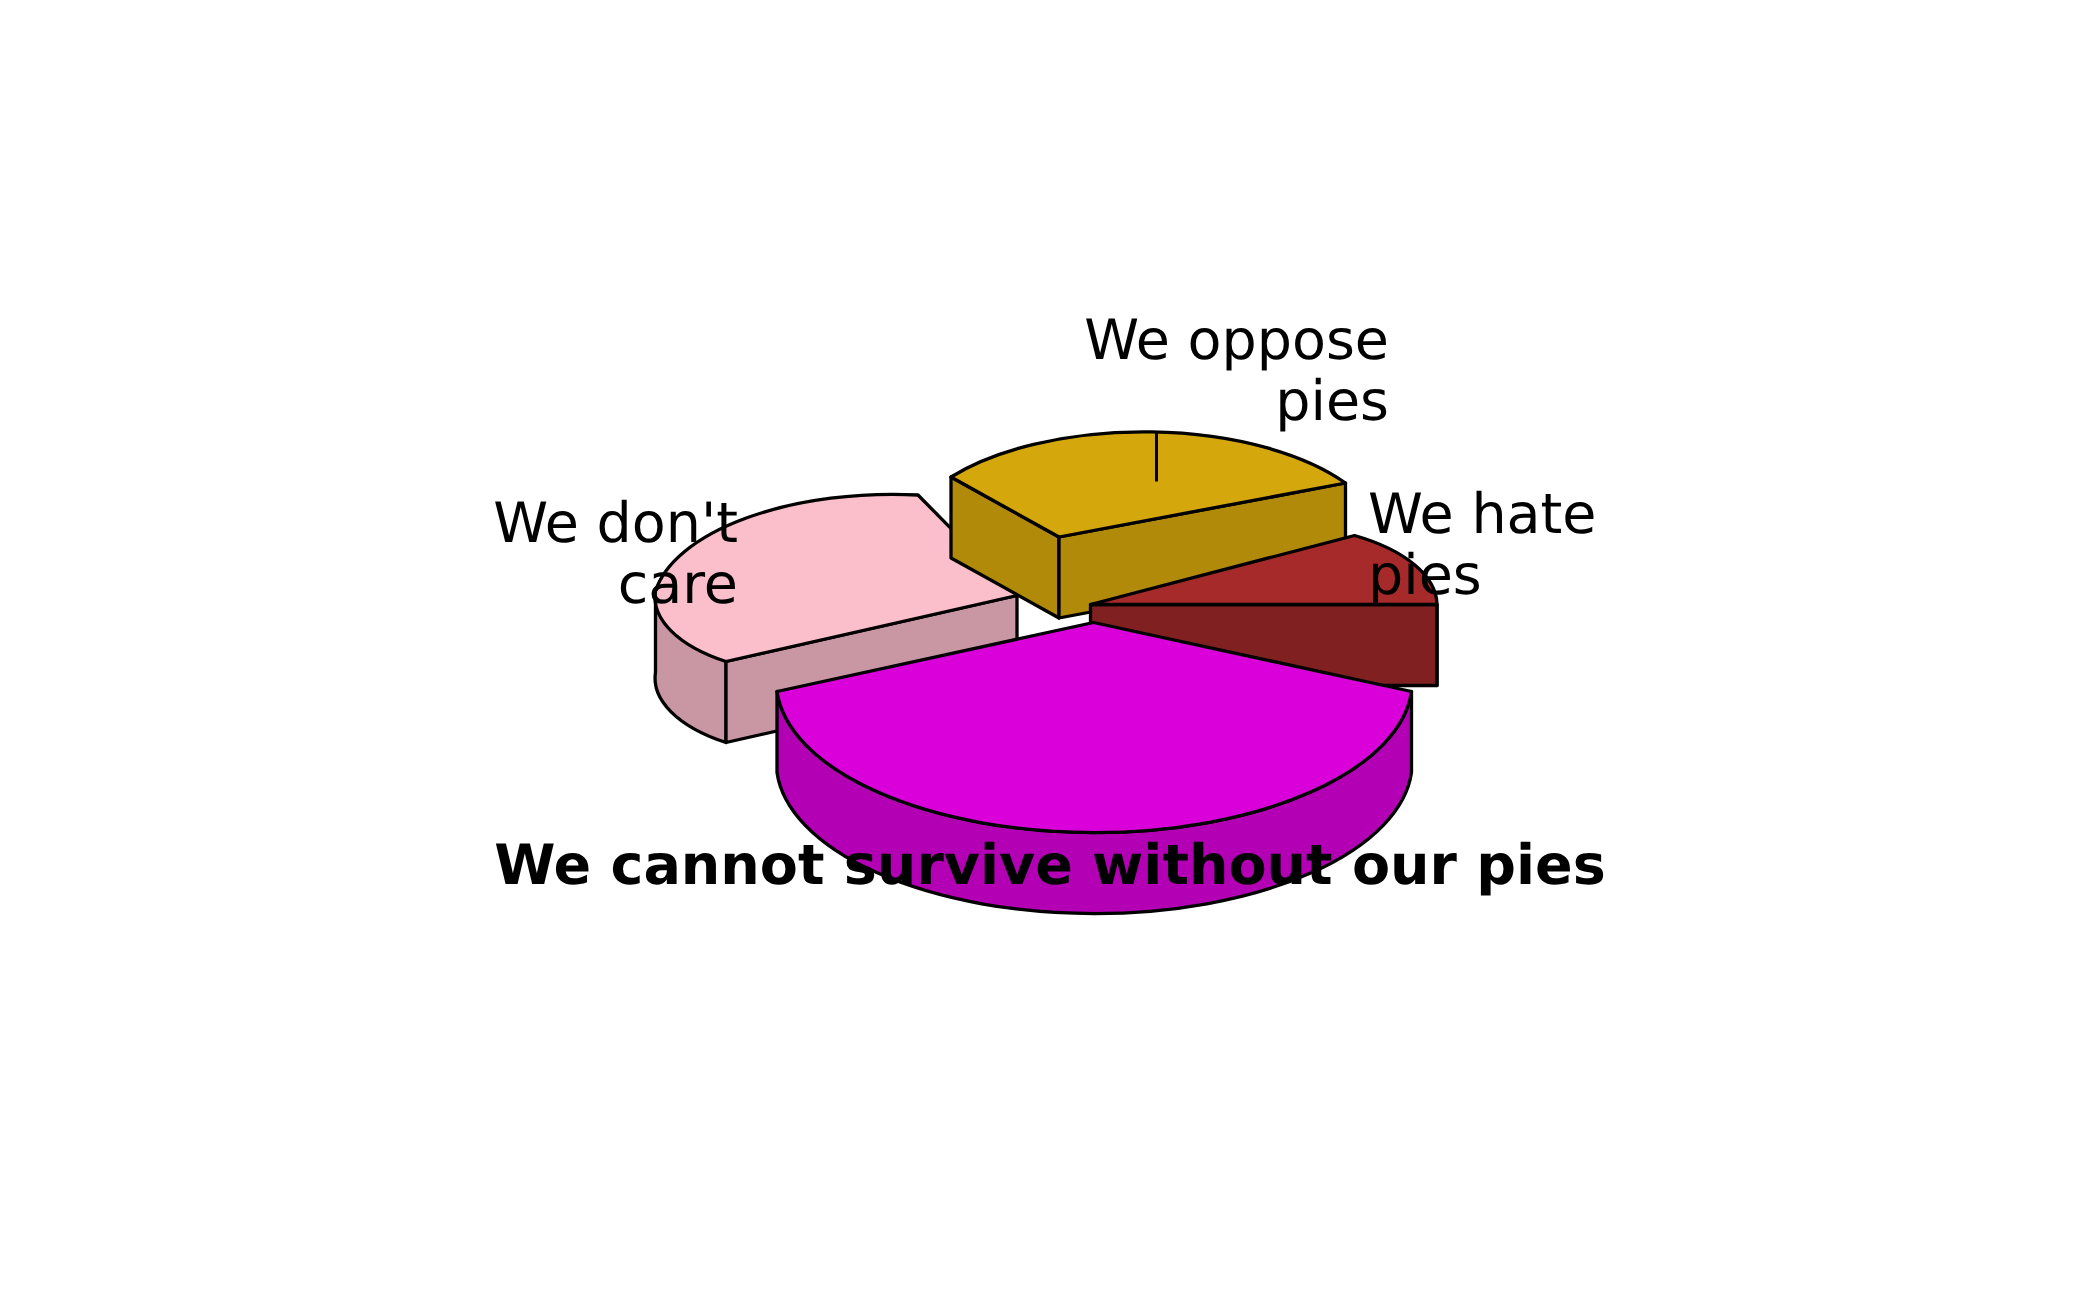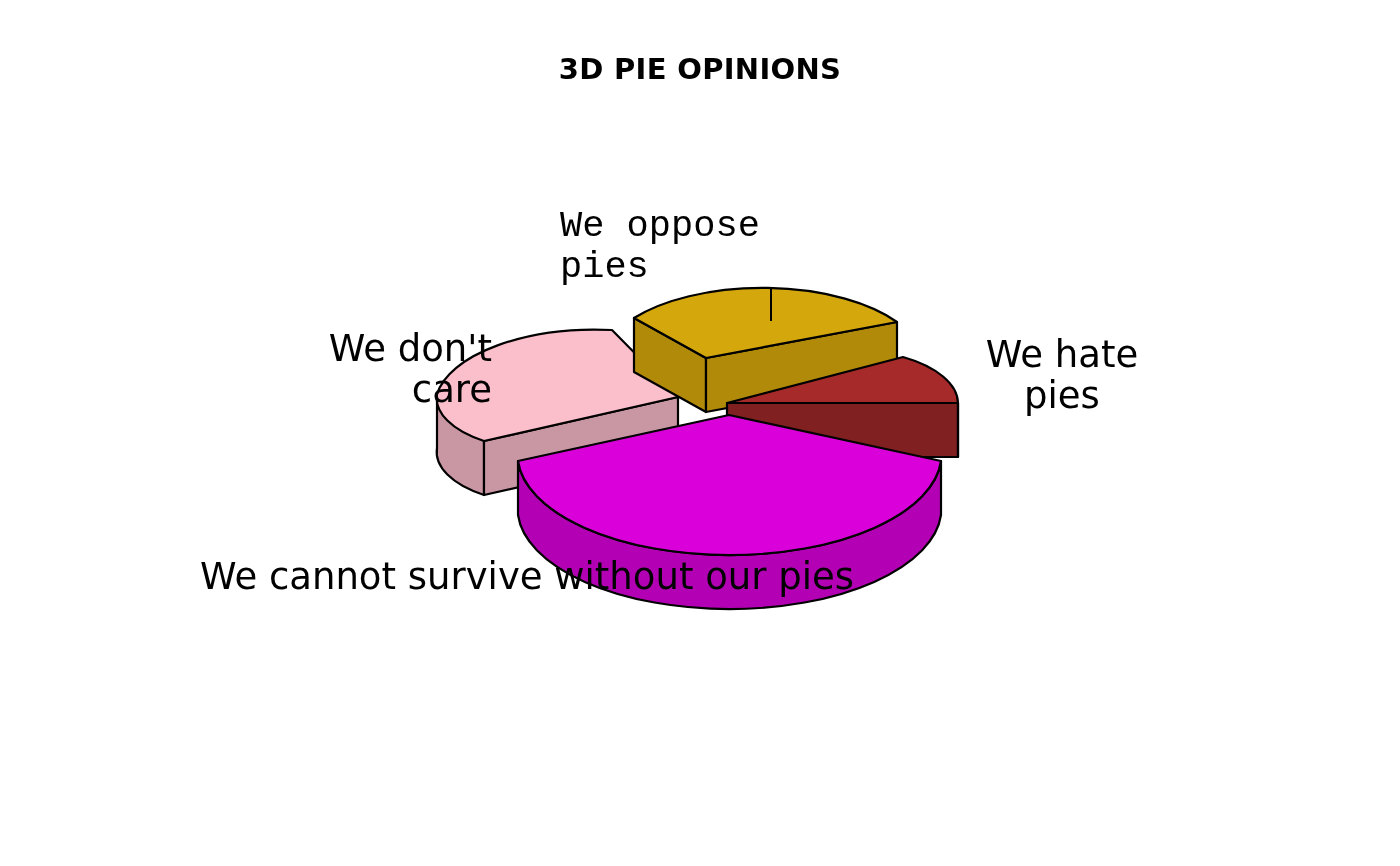"3D PIE OPINIONS" div.chart-title { html: <div>3D PIE OPINIONS</div> -> none }
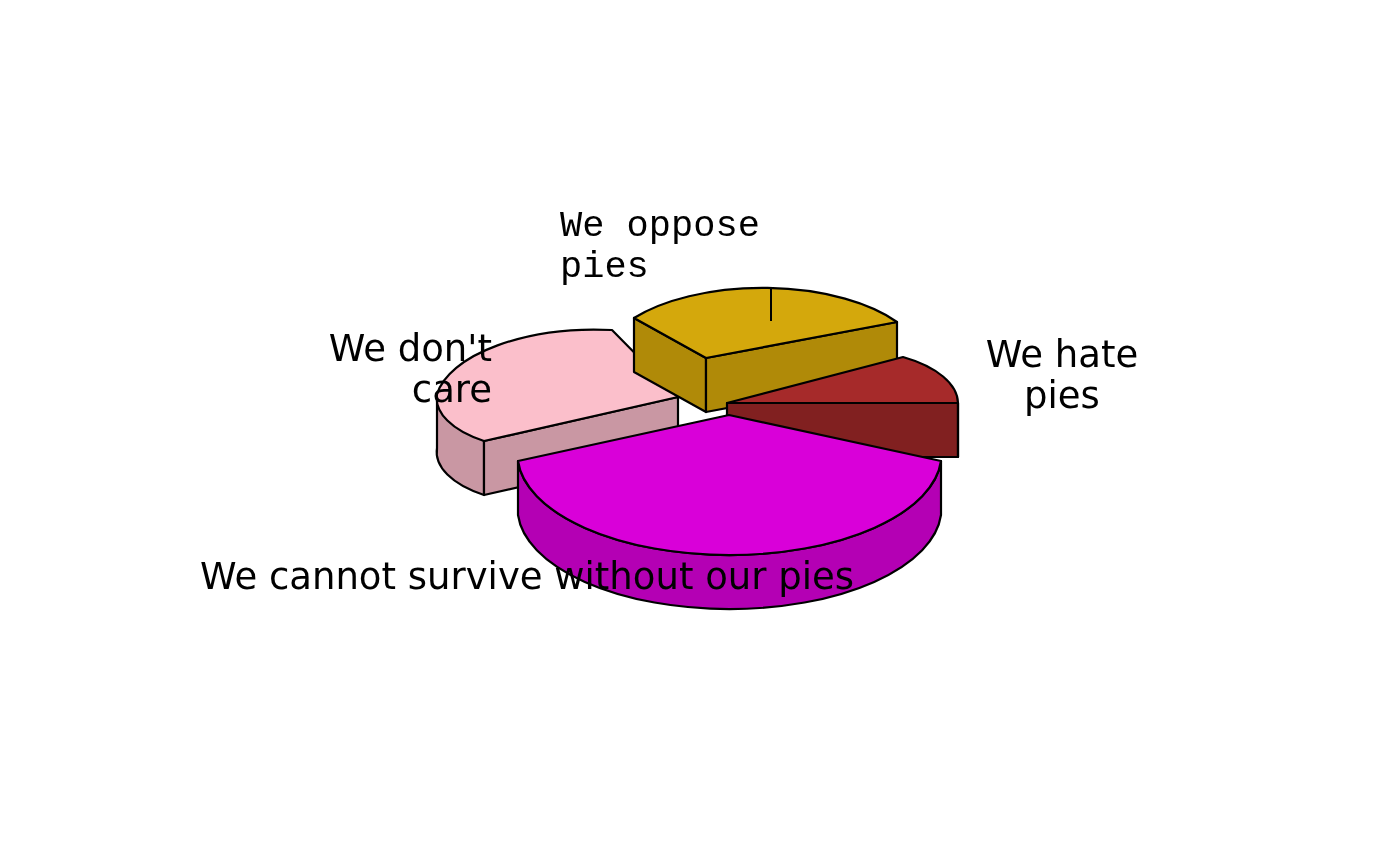"We oppose" .label-oppose { font-family: Liberation Mono, monospace -> none; left: 560px -> 596px; text-align: left -> right }
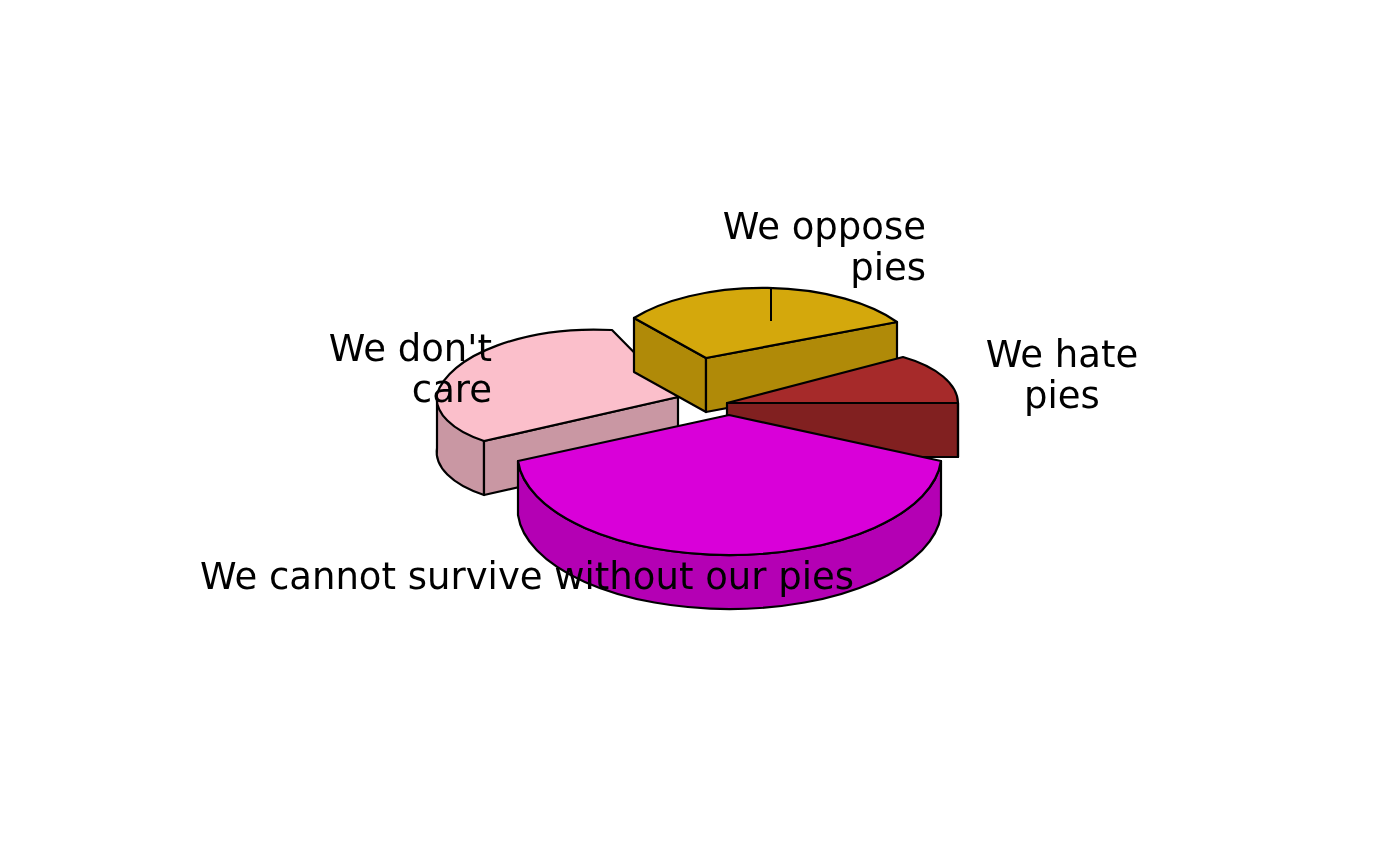"We hate" .label-hate { margin-top: 12px -> none; text-align: center -> left }
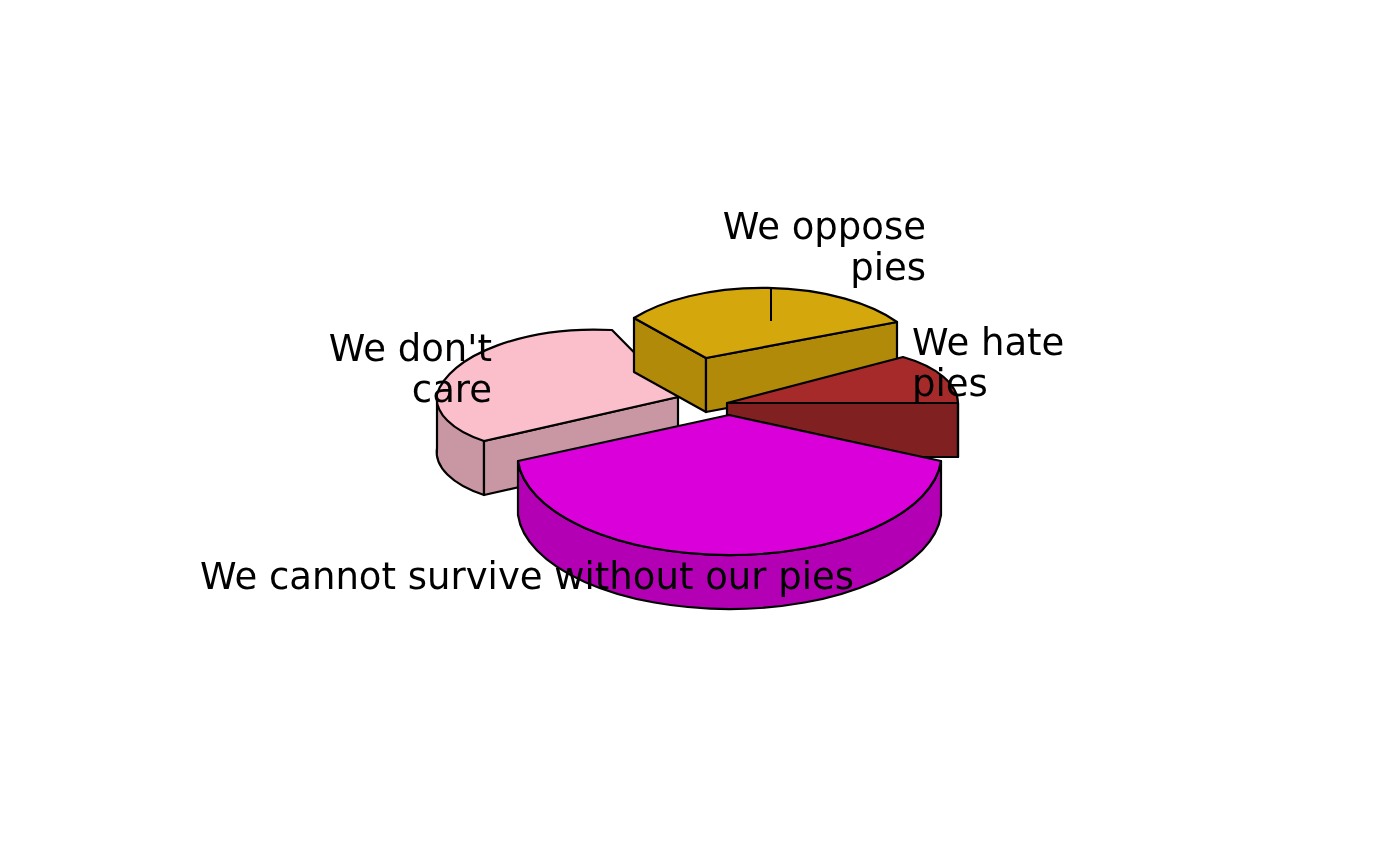"We cannot survive without our" .label-survive { font-weight: none -> bold; text-align: left -> center }
